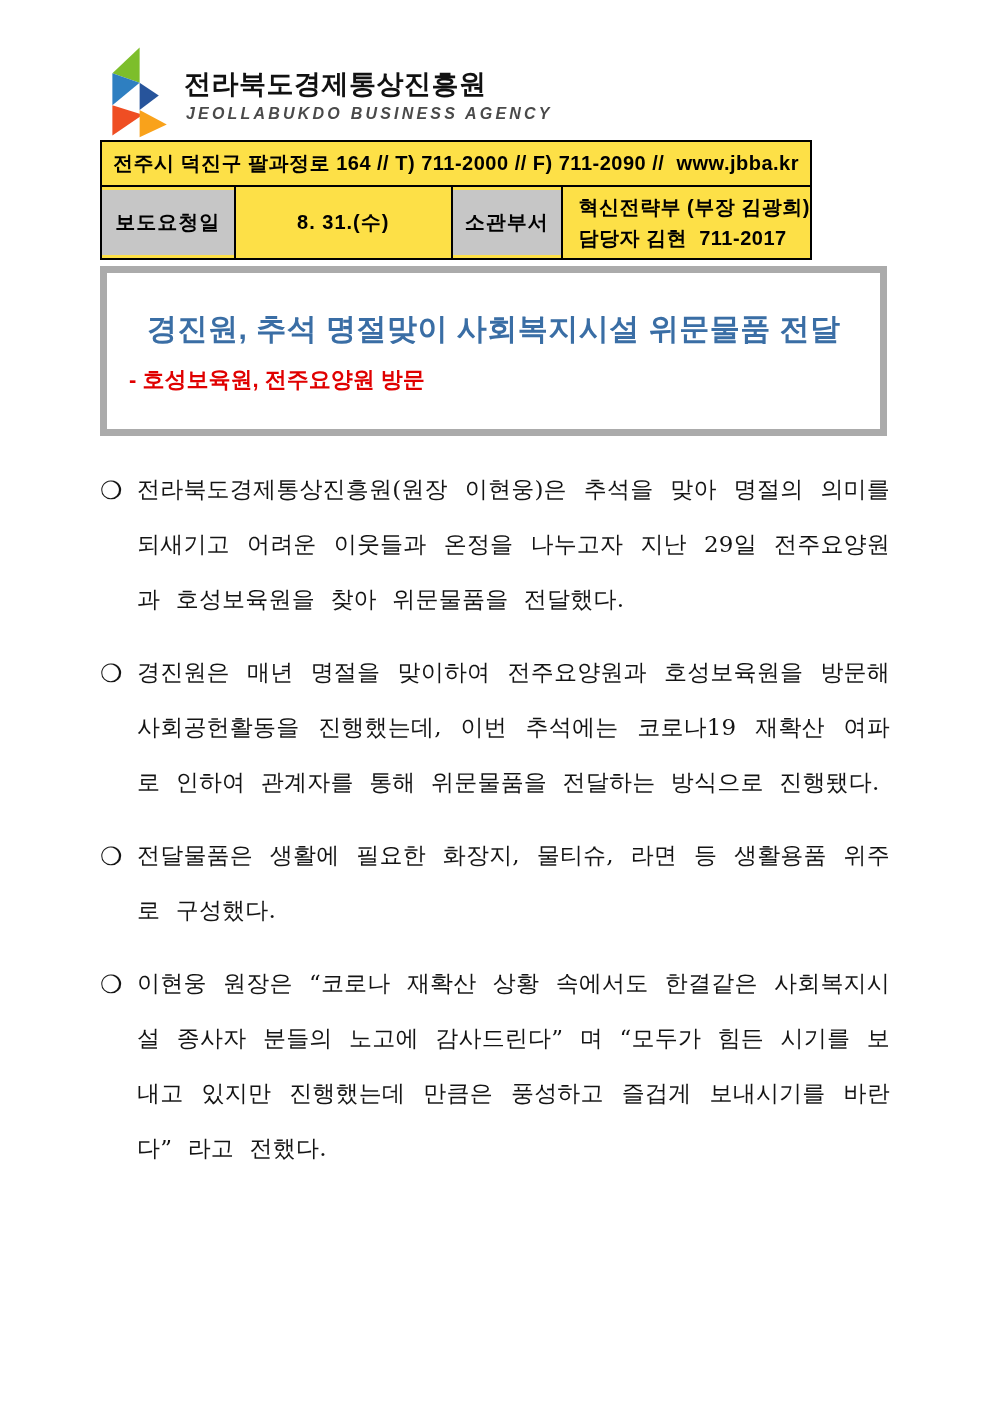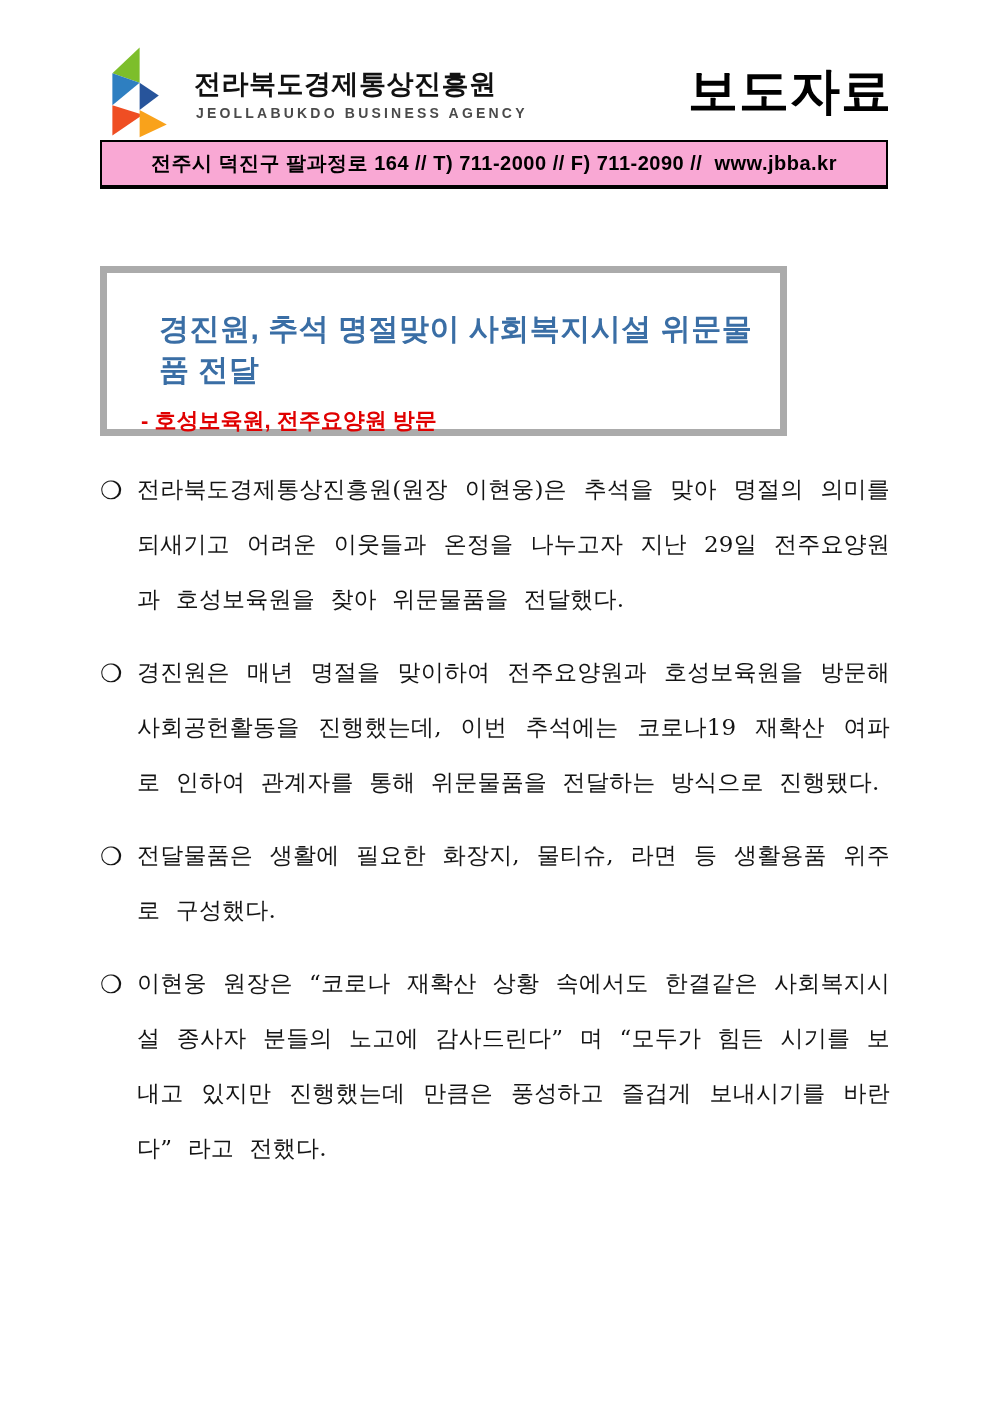"전라북도경제통상진흥원" .logo-text { margin-left: 12px -> 2px }
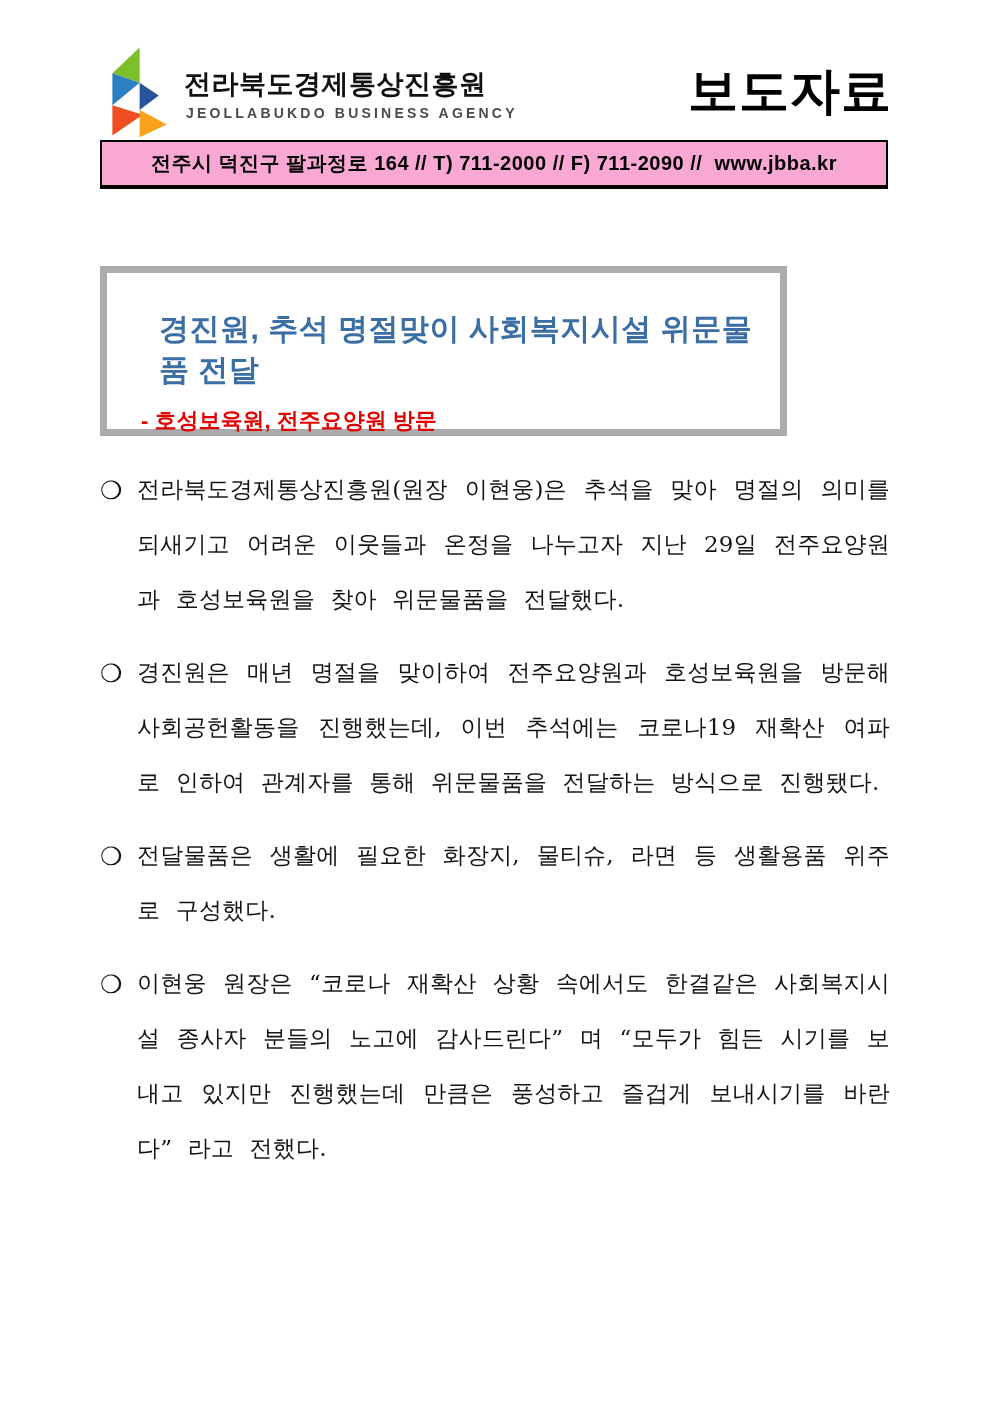"JEOLLABUKDO BUSINESS AGENCY" .logo-english { font-size: 14px -> 16px; font-style: none -> italic }
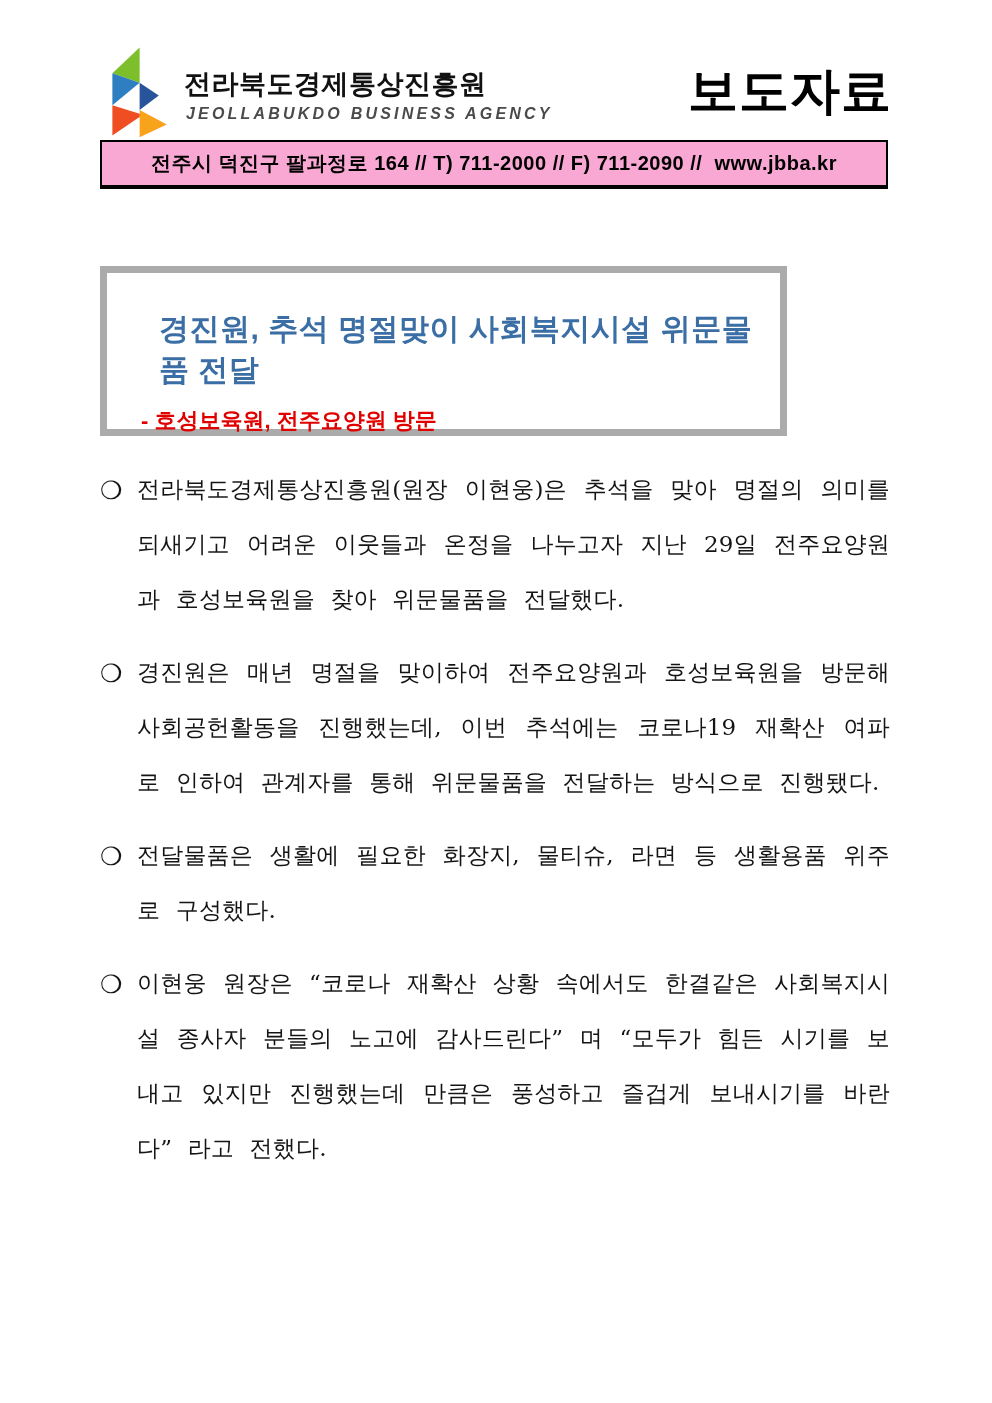"보도자료" div.masthead-title { html: <div>보도자료</div> -> none }
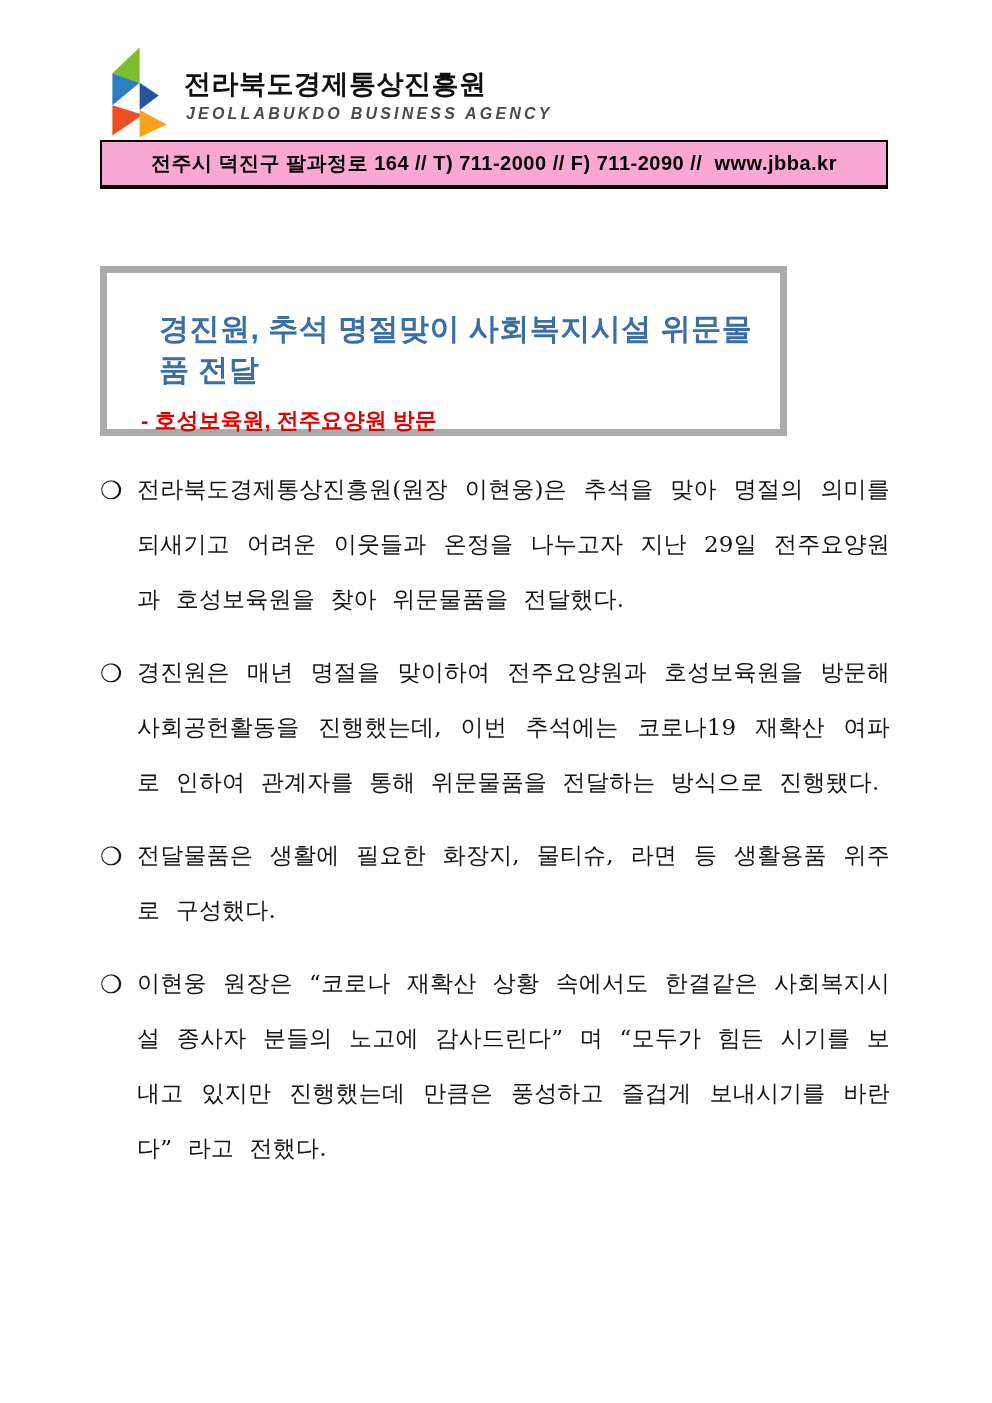"전주시 덕진구 팔과정로 164 //" .info-table { background: #f9a8d4 -> #fde047; width: 788px -> 712px }
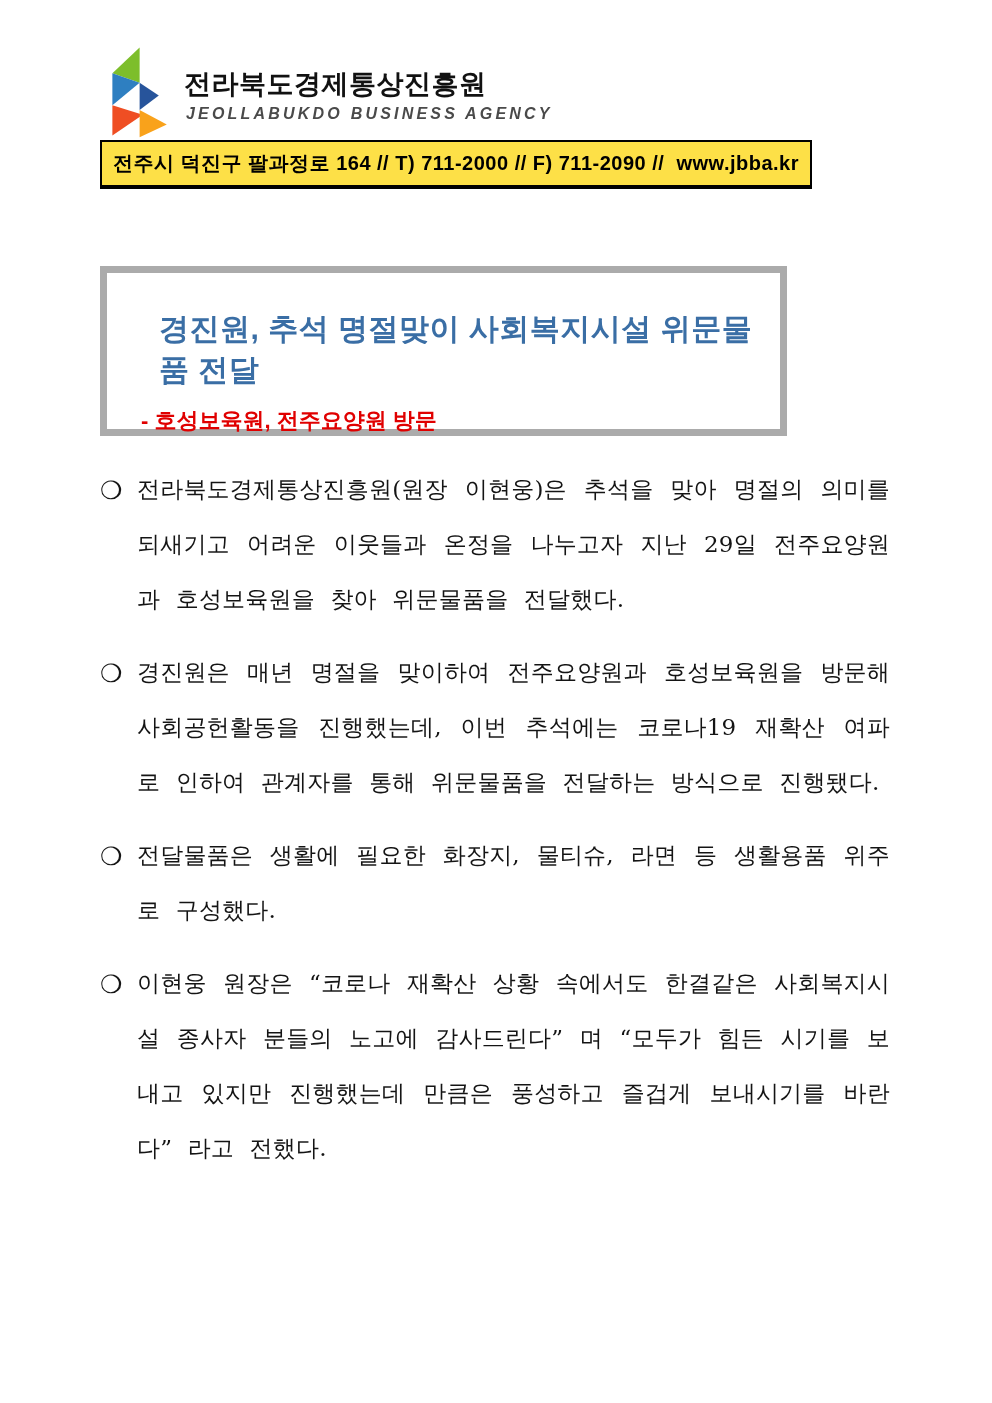"보도요청일" div.info-row2 { html: none -> <div> <div> <div>보도요청일</div> </div> <div>8. 31.(수)</div> <div> <div>소관부서</div> </div> <div> <div>혁신전략부 (부장 김광희)</div> <div>담당자 김현 711-2017</div> </div> </div> }
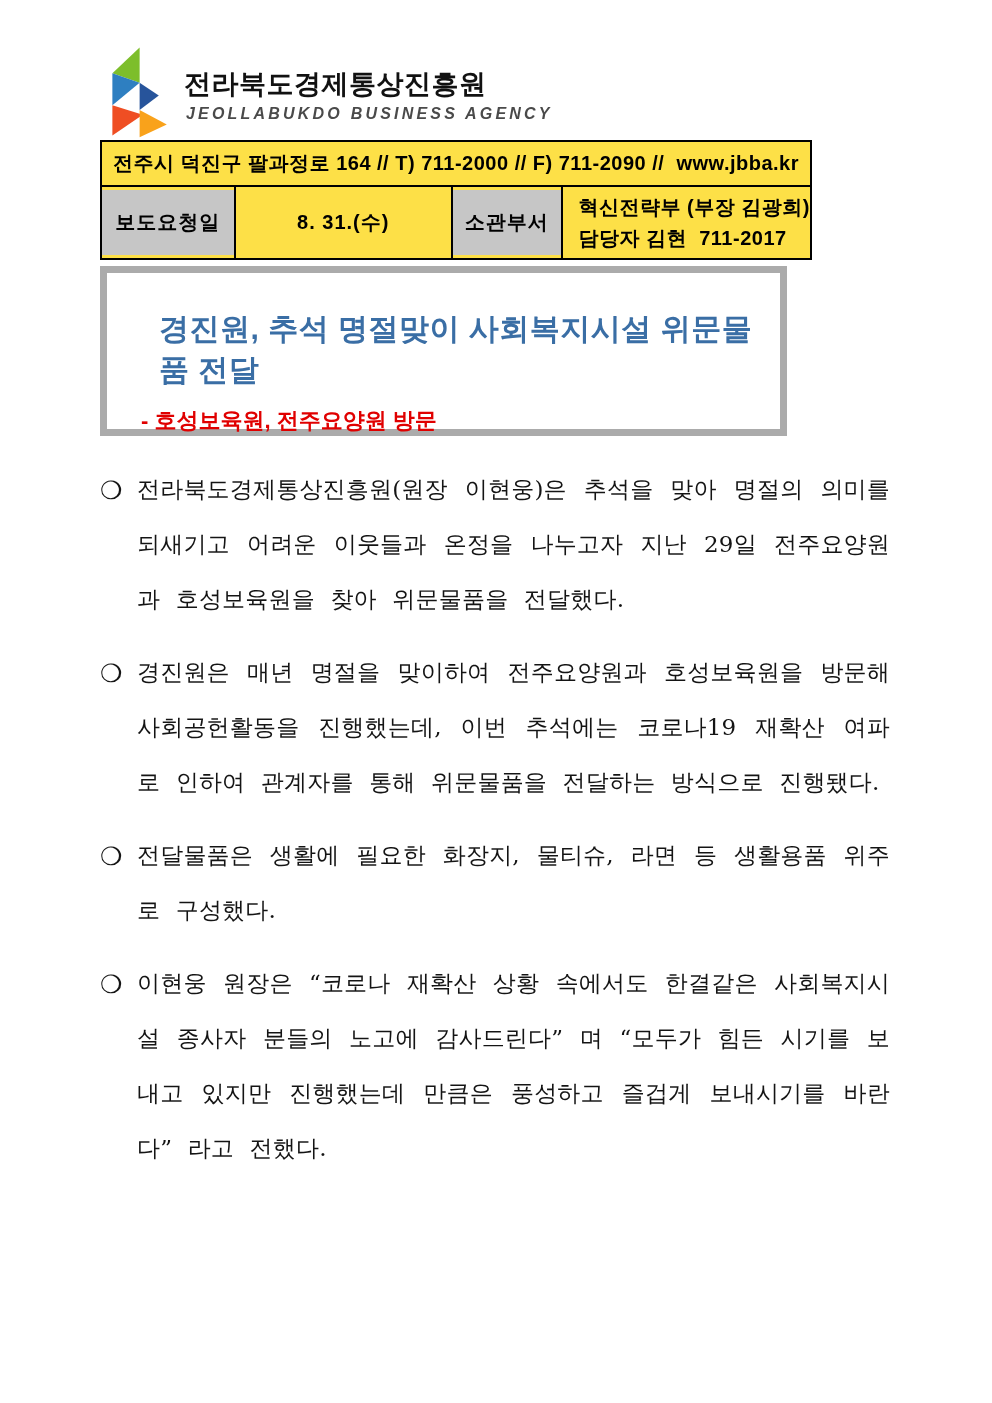"경진원, 추석 명절맞이 사회복지시설 위문물품" .headline-box { padding-left: 12px -> none; width: 687px -> 787px }
